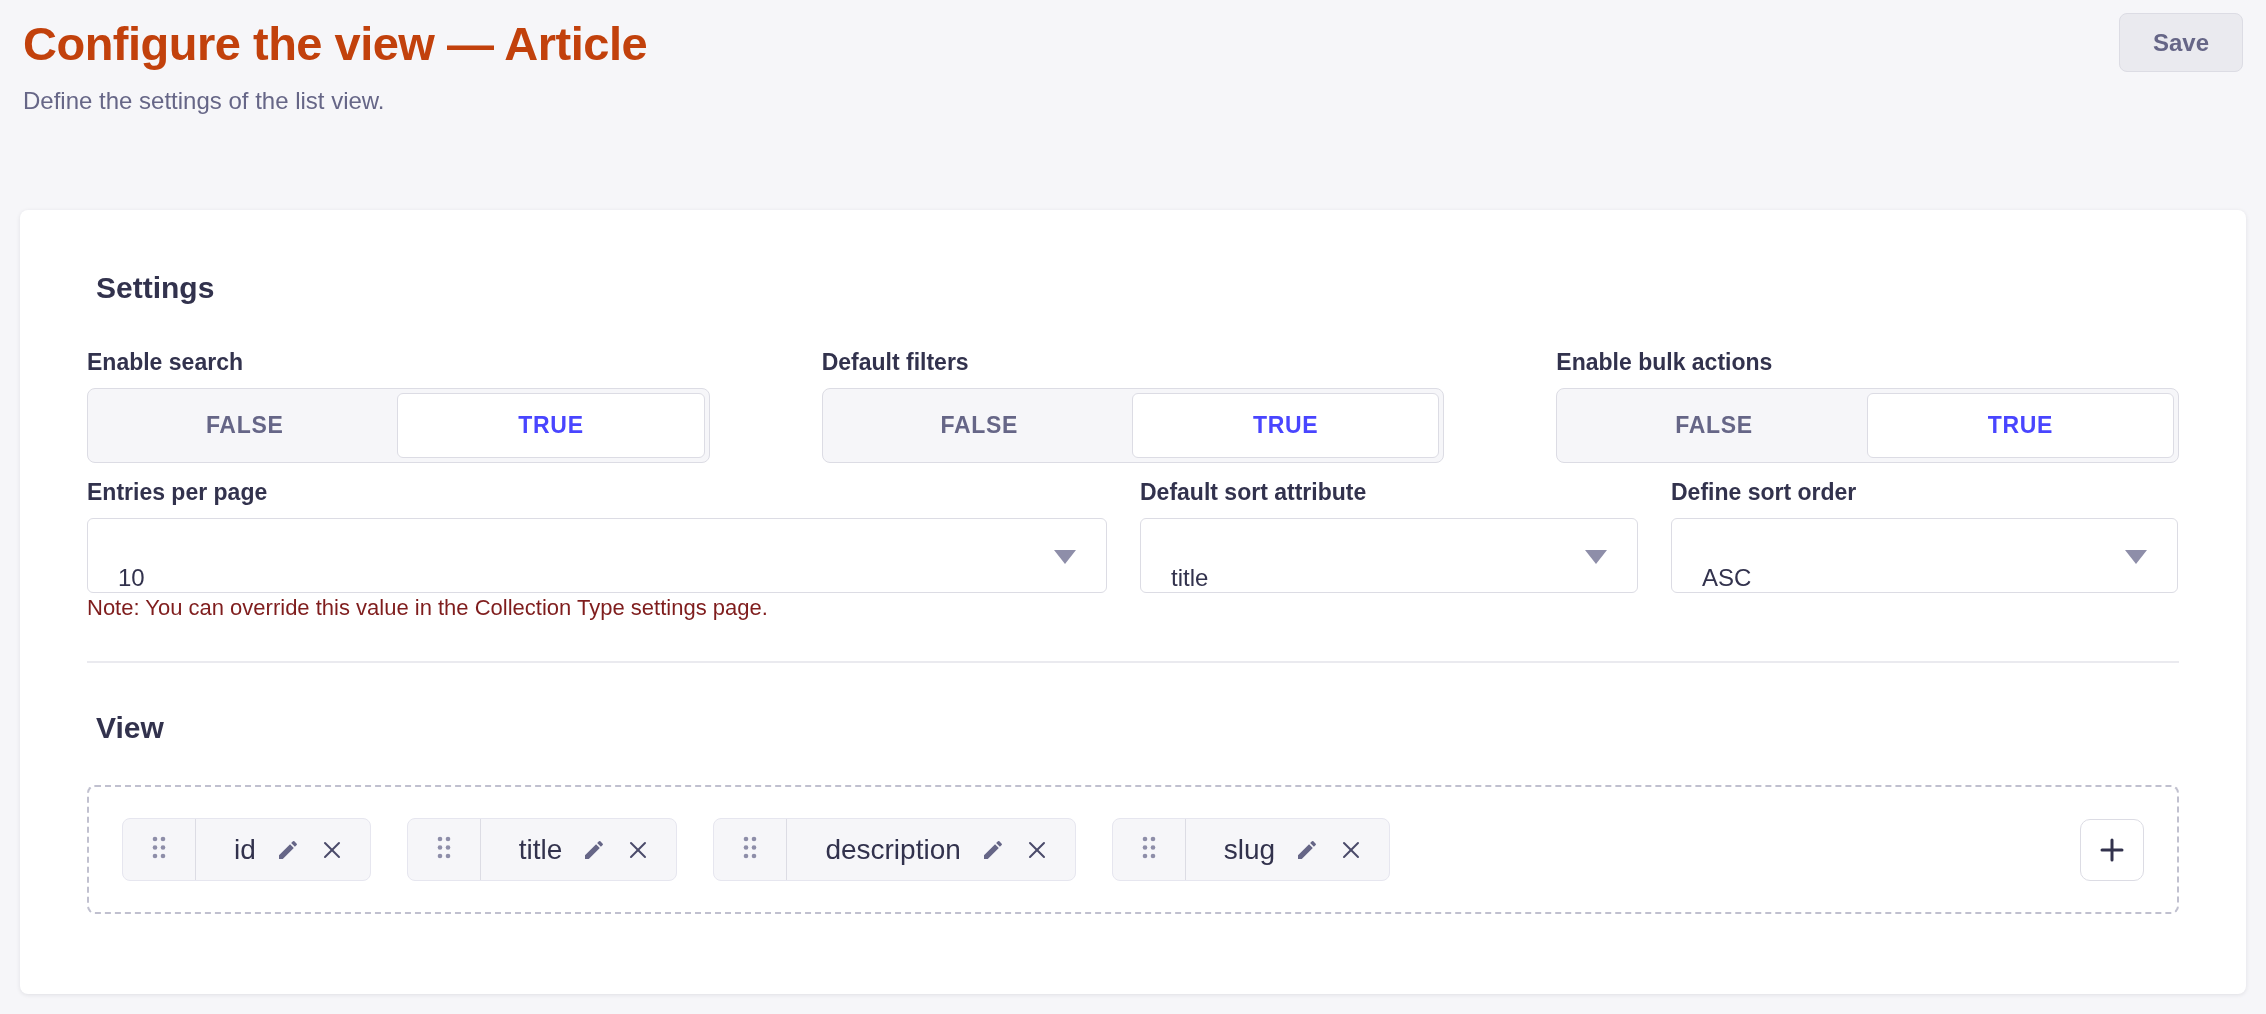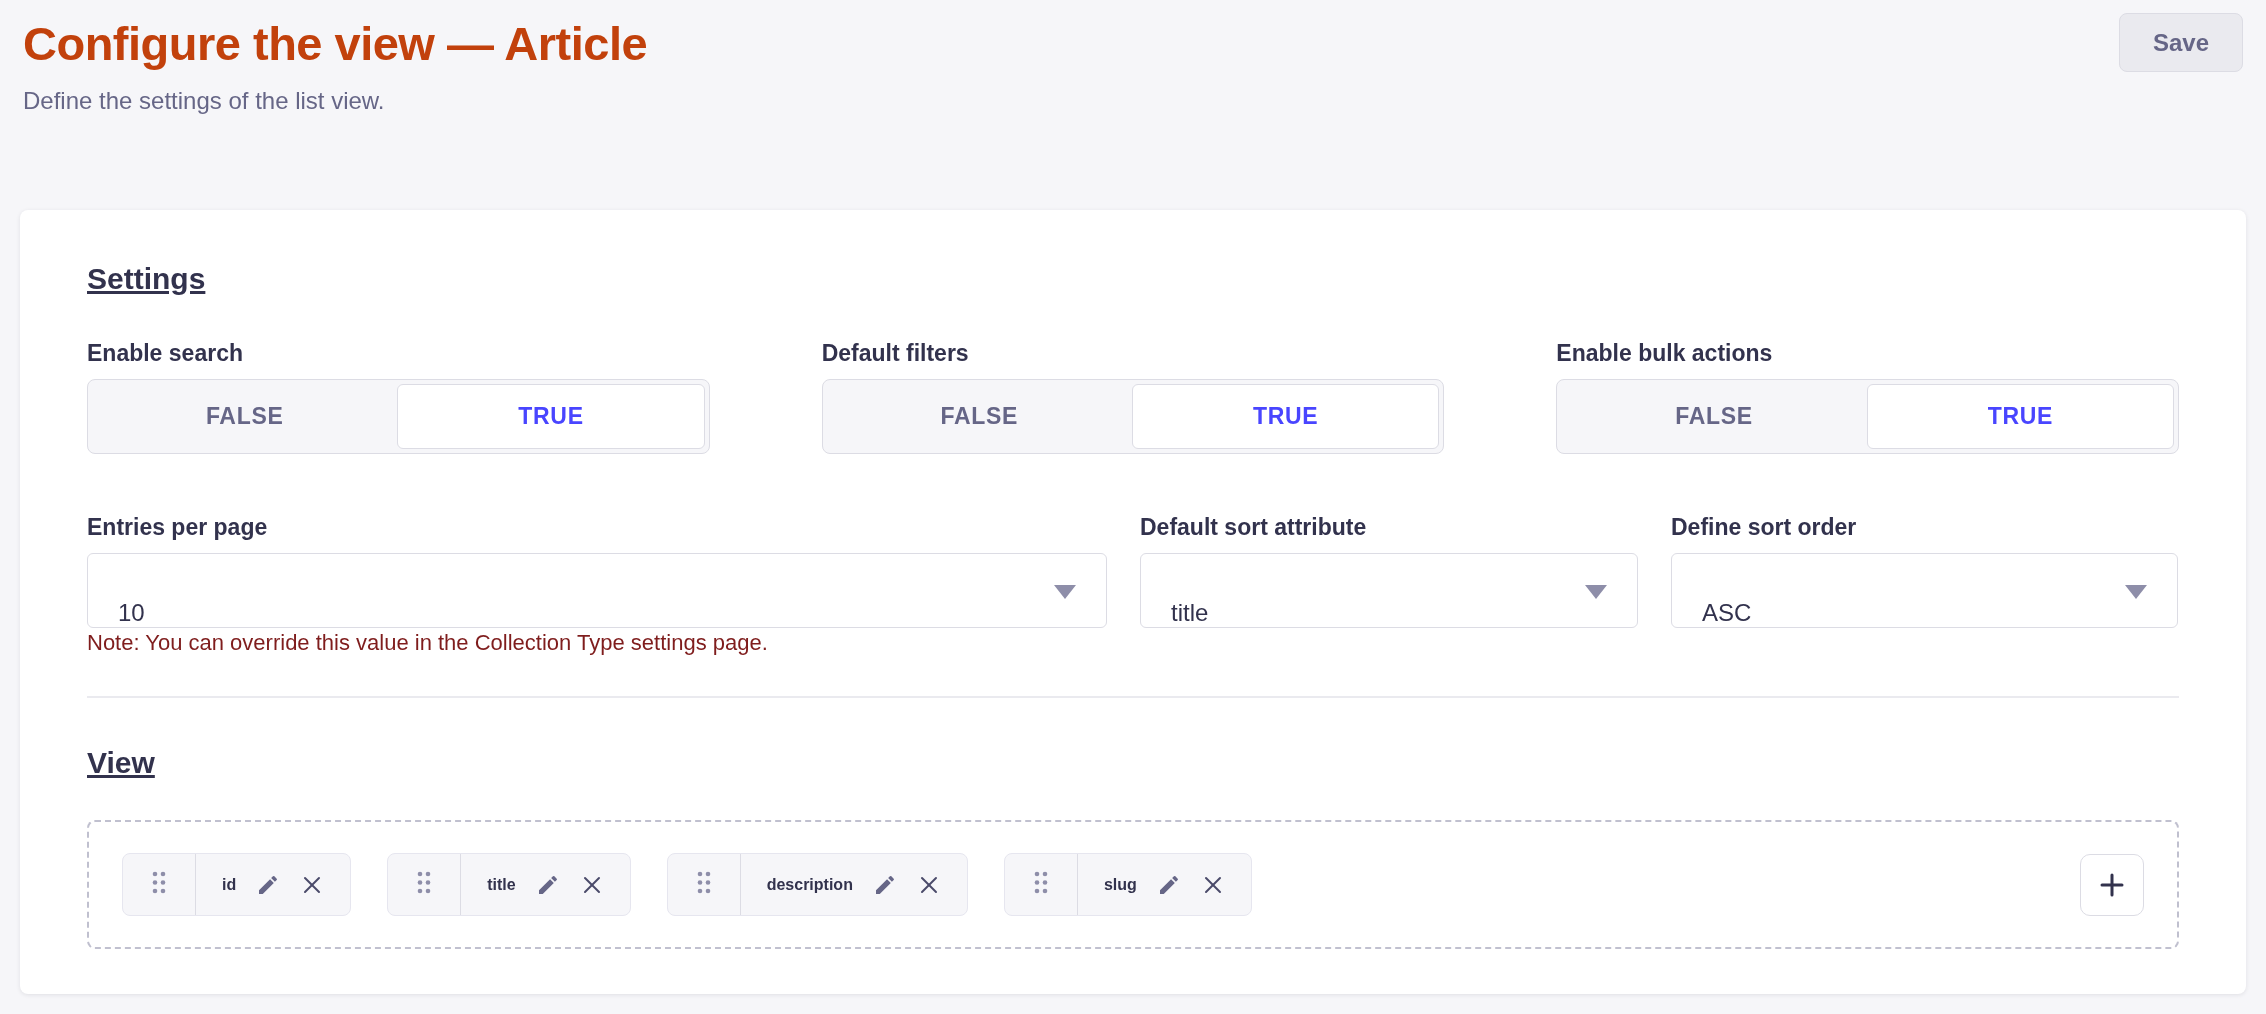"Settings" .section-heading { margin: 0 -> 9px; text-decoration: underline -> none }
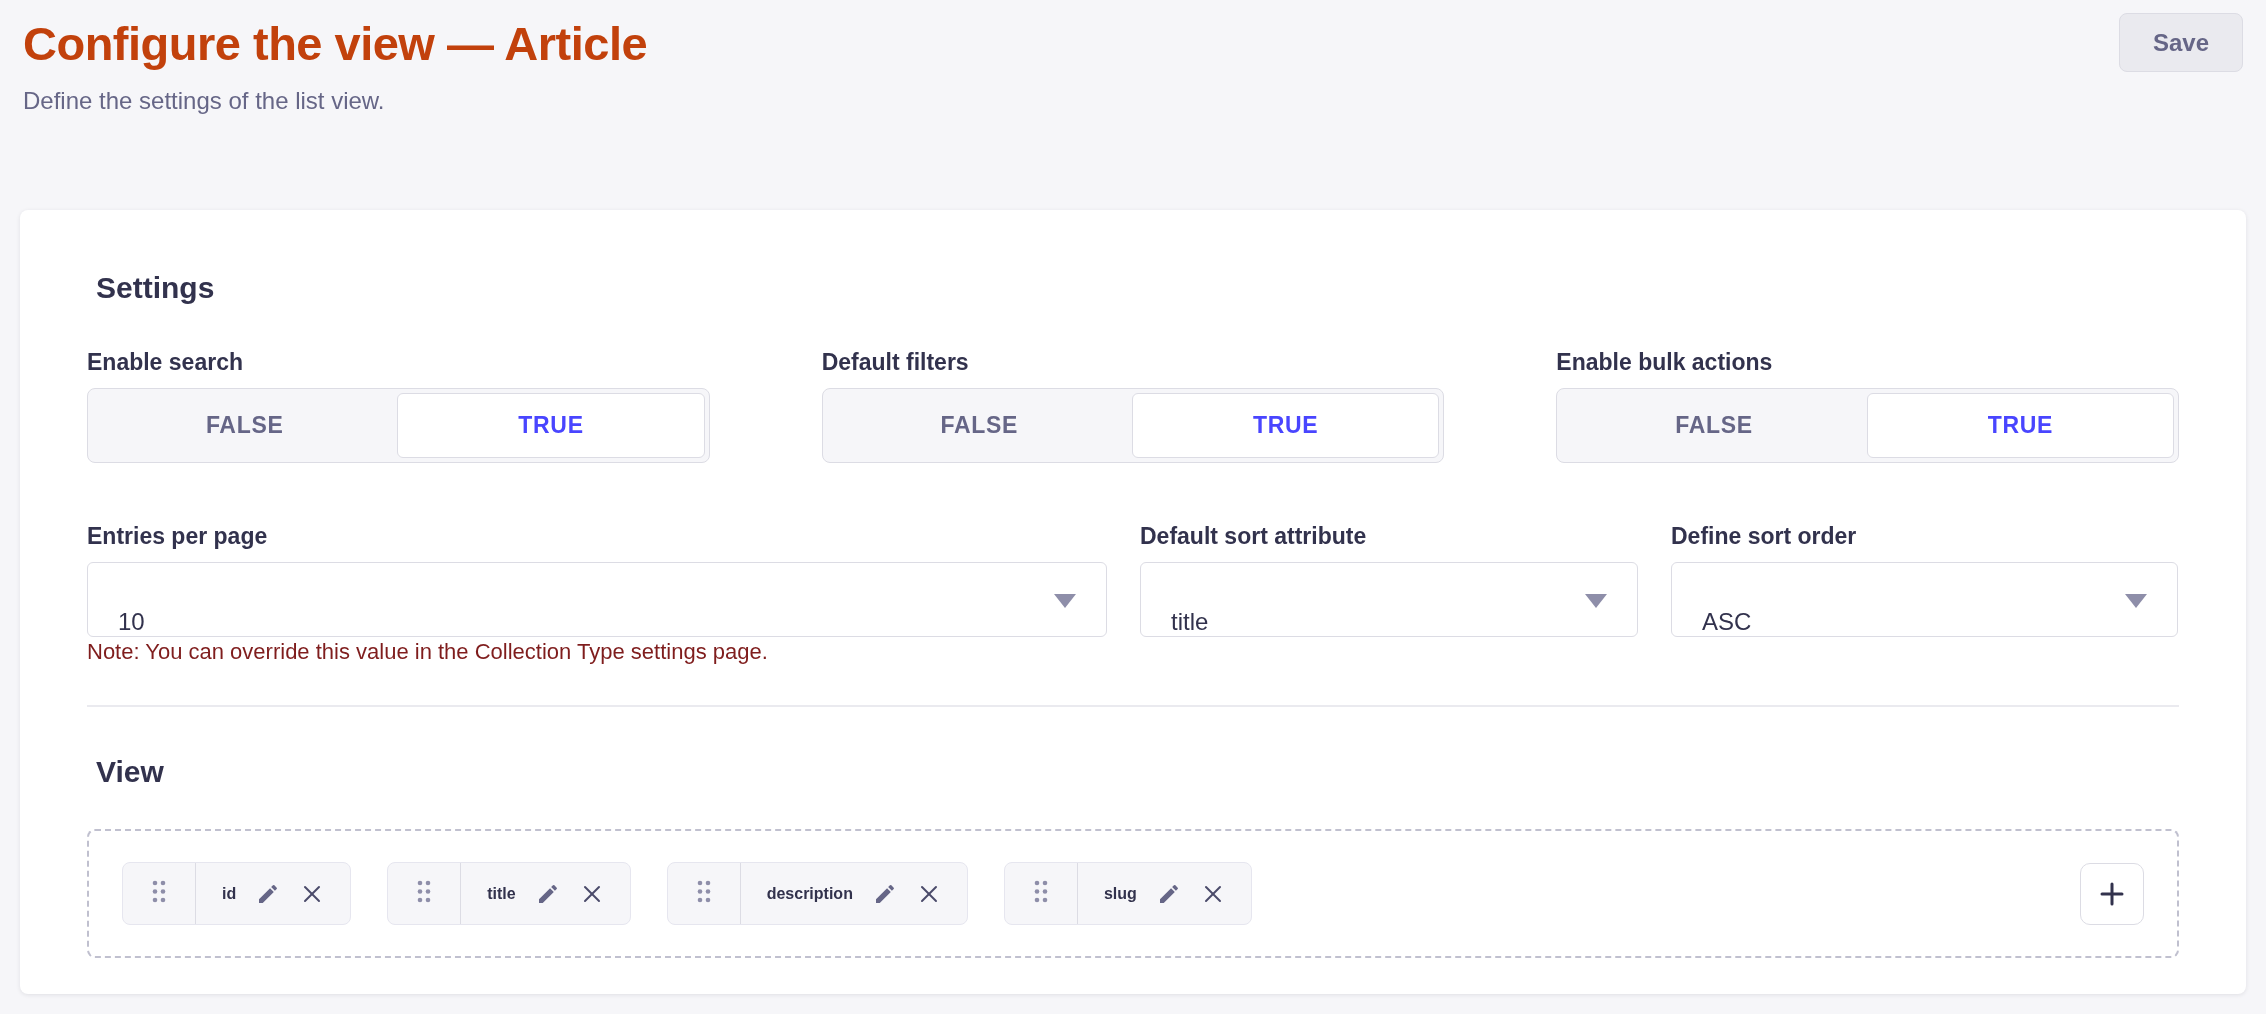"Entries per page" .selects-row { margin-top: 60px -> 16px }
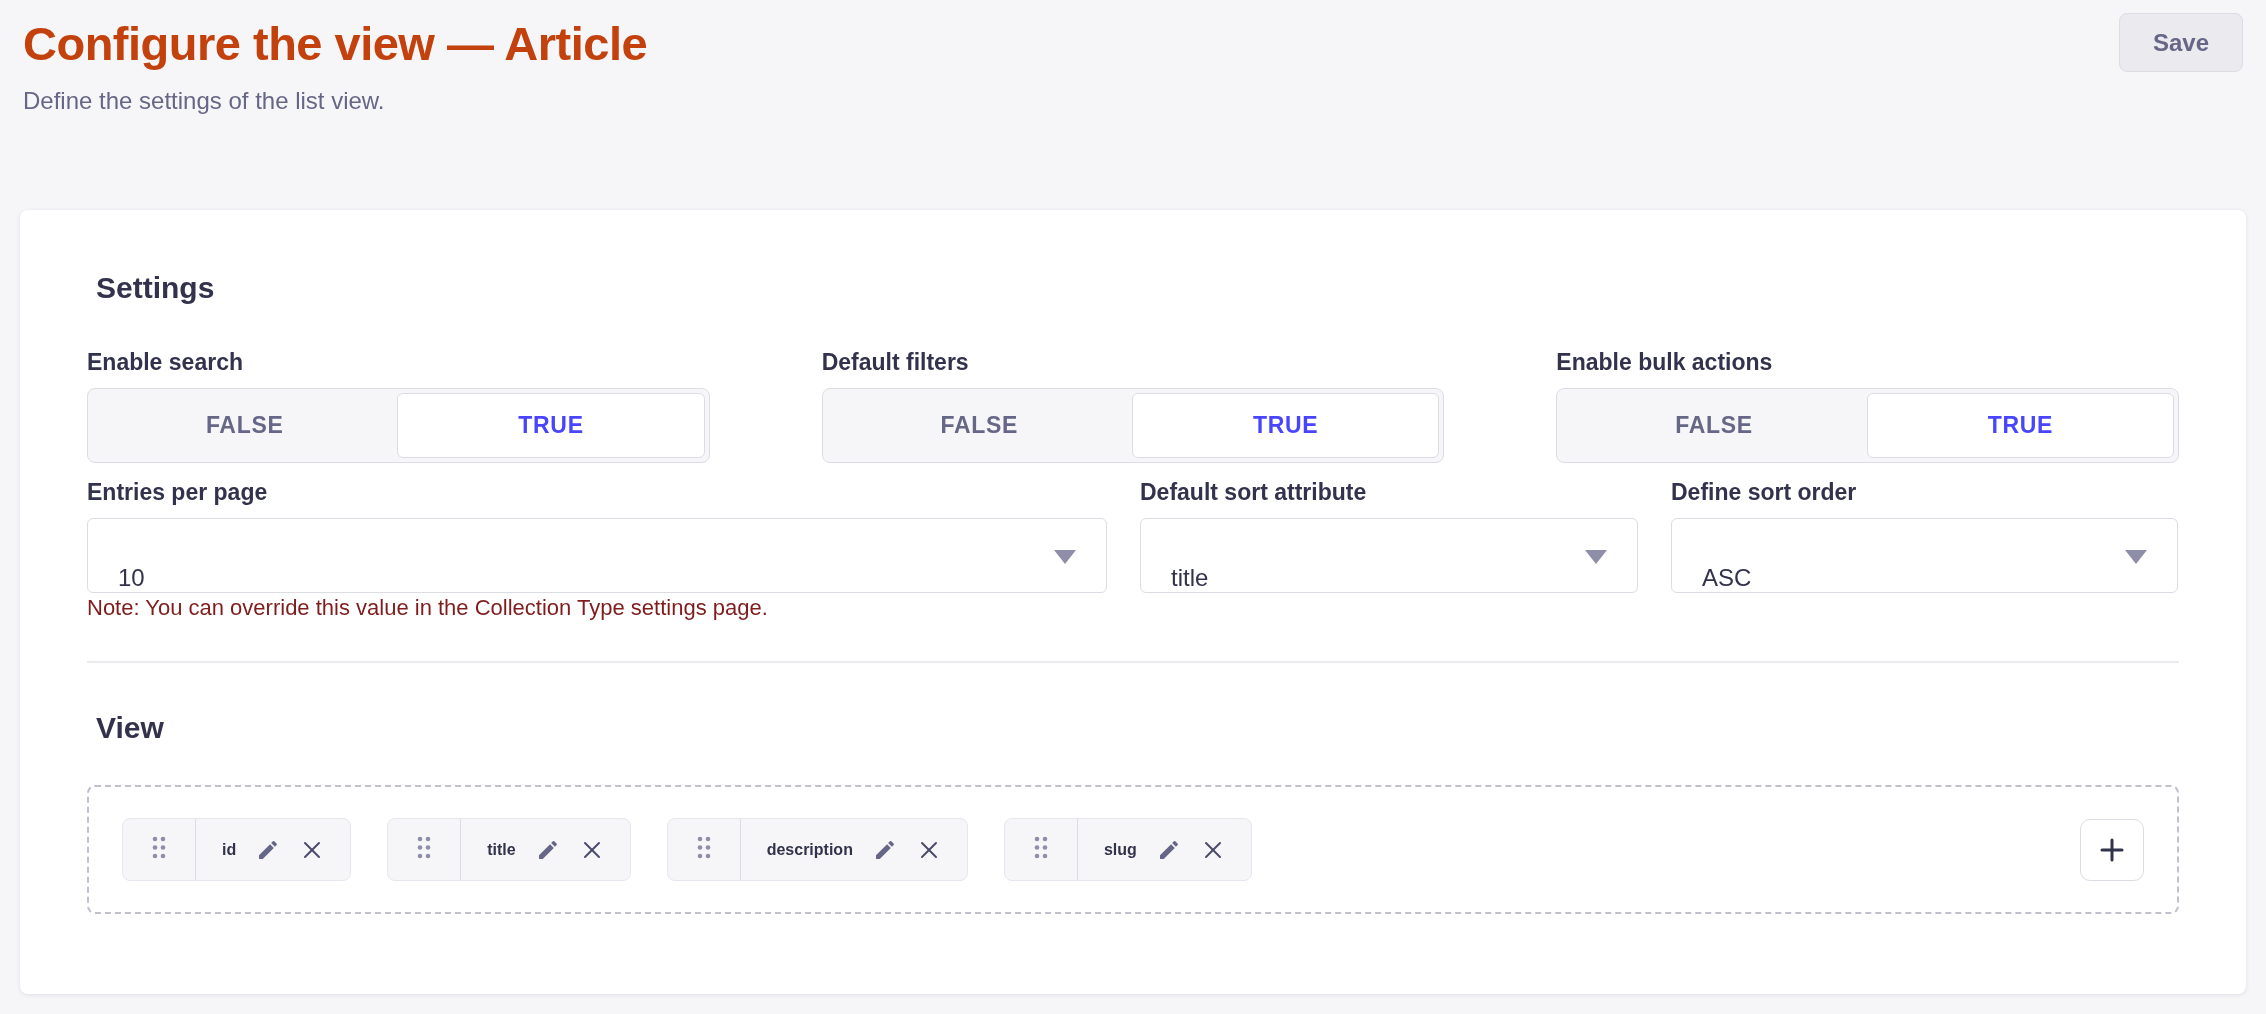"id" .chip-label { font-size: 16px -> 28px; font-weight: 700 -> 400; margin-left: none -> 12px }
